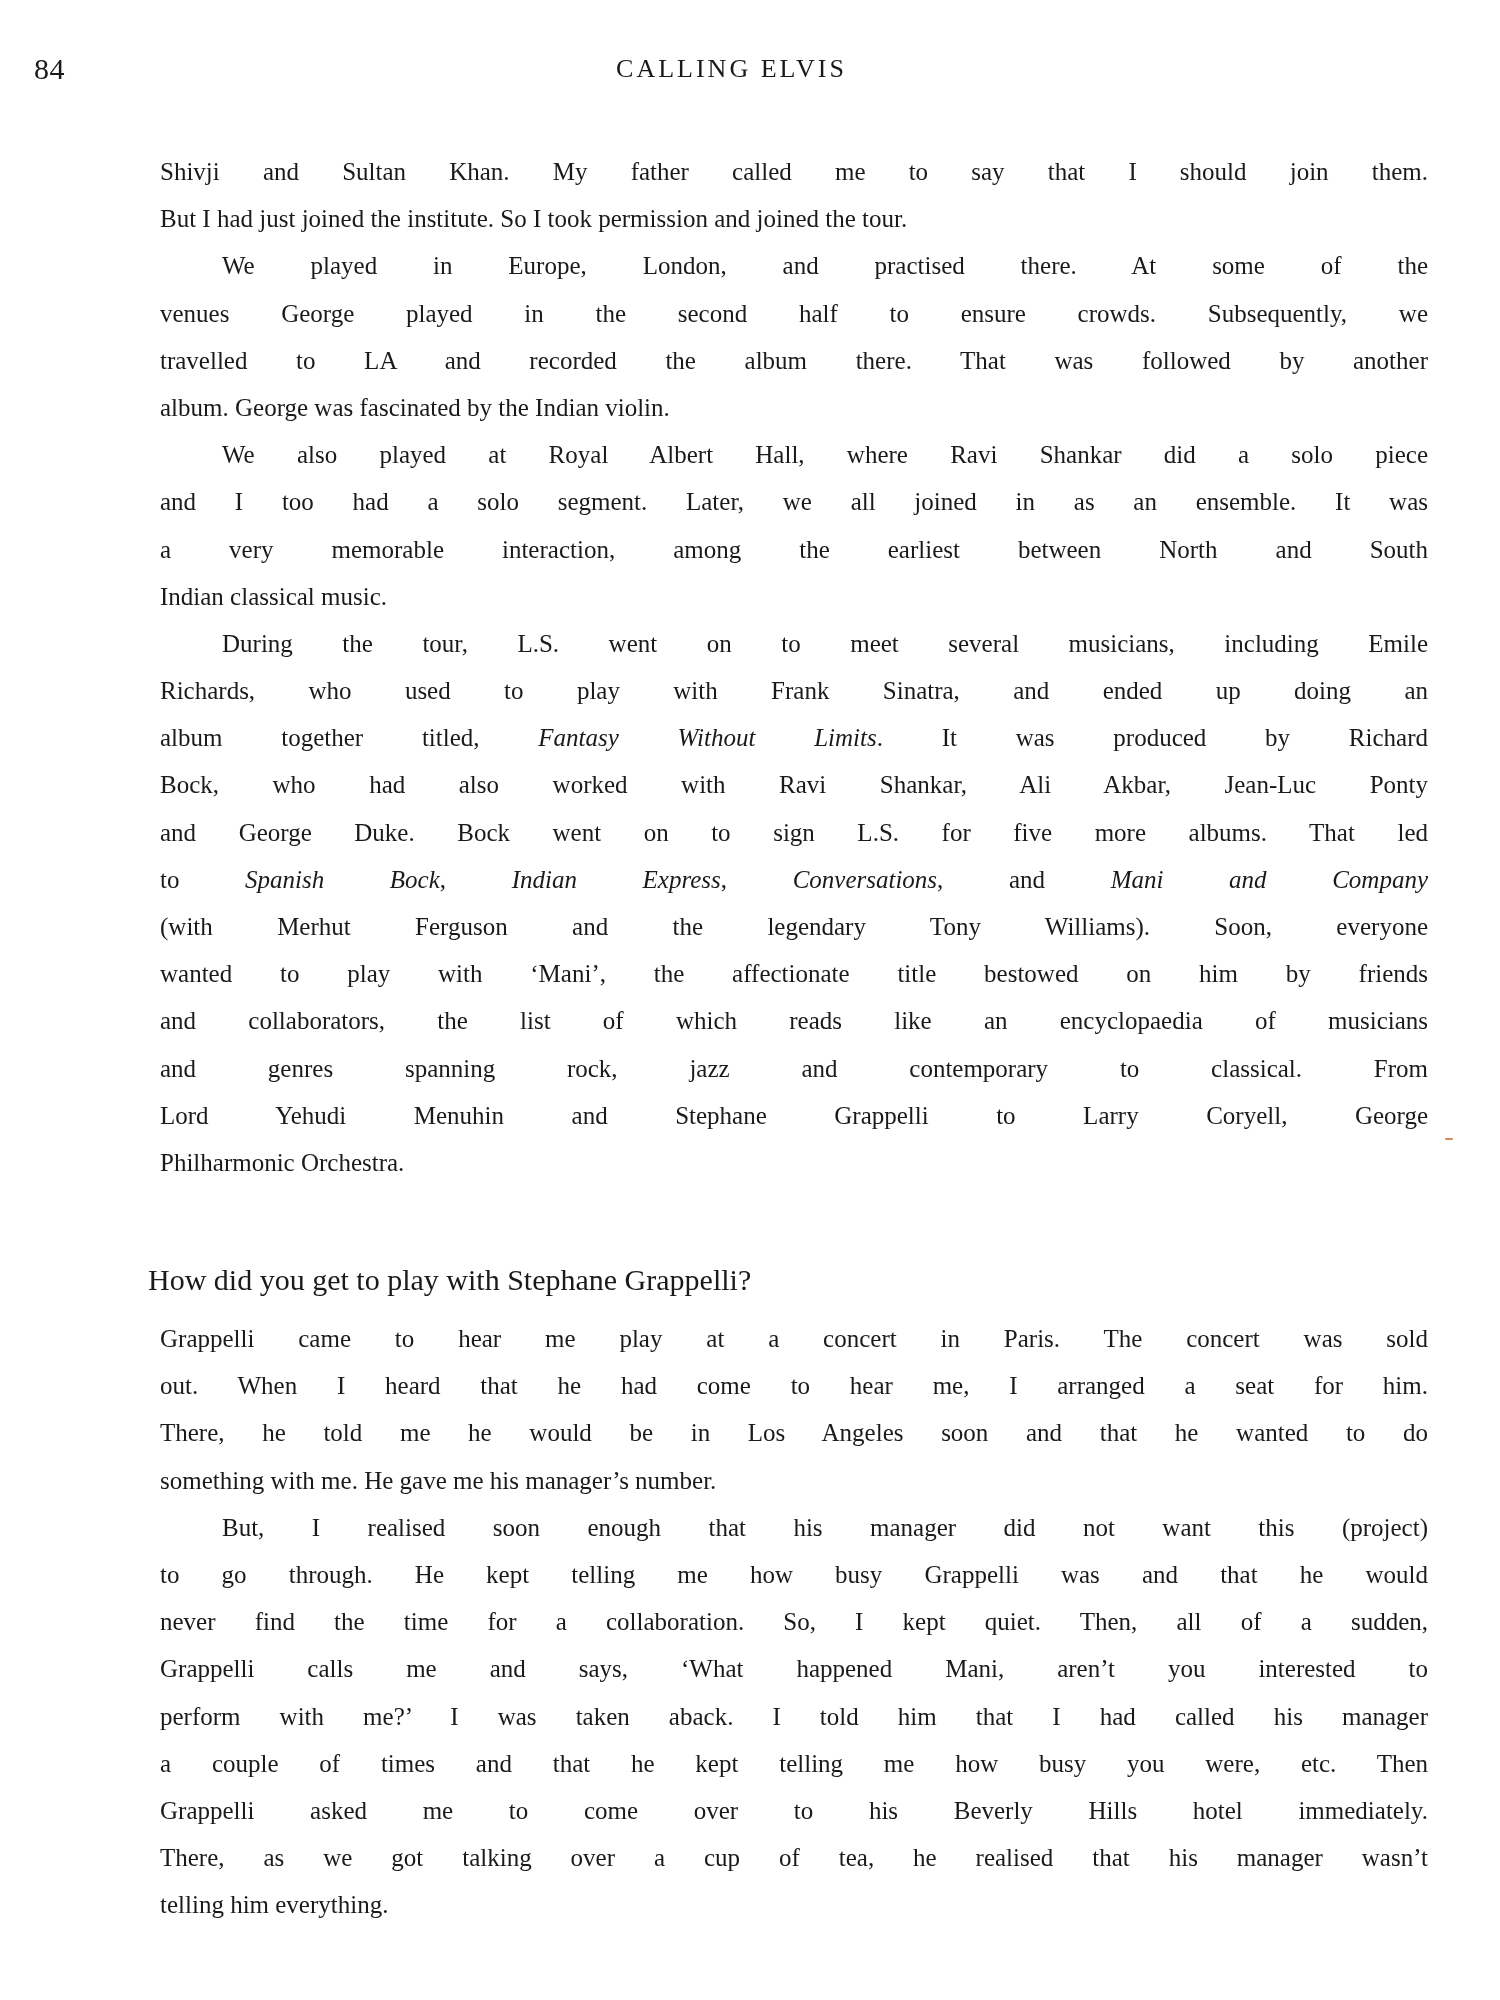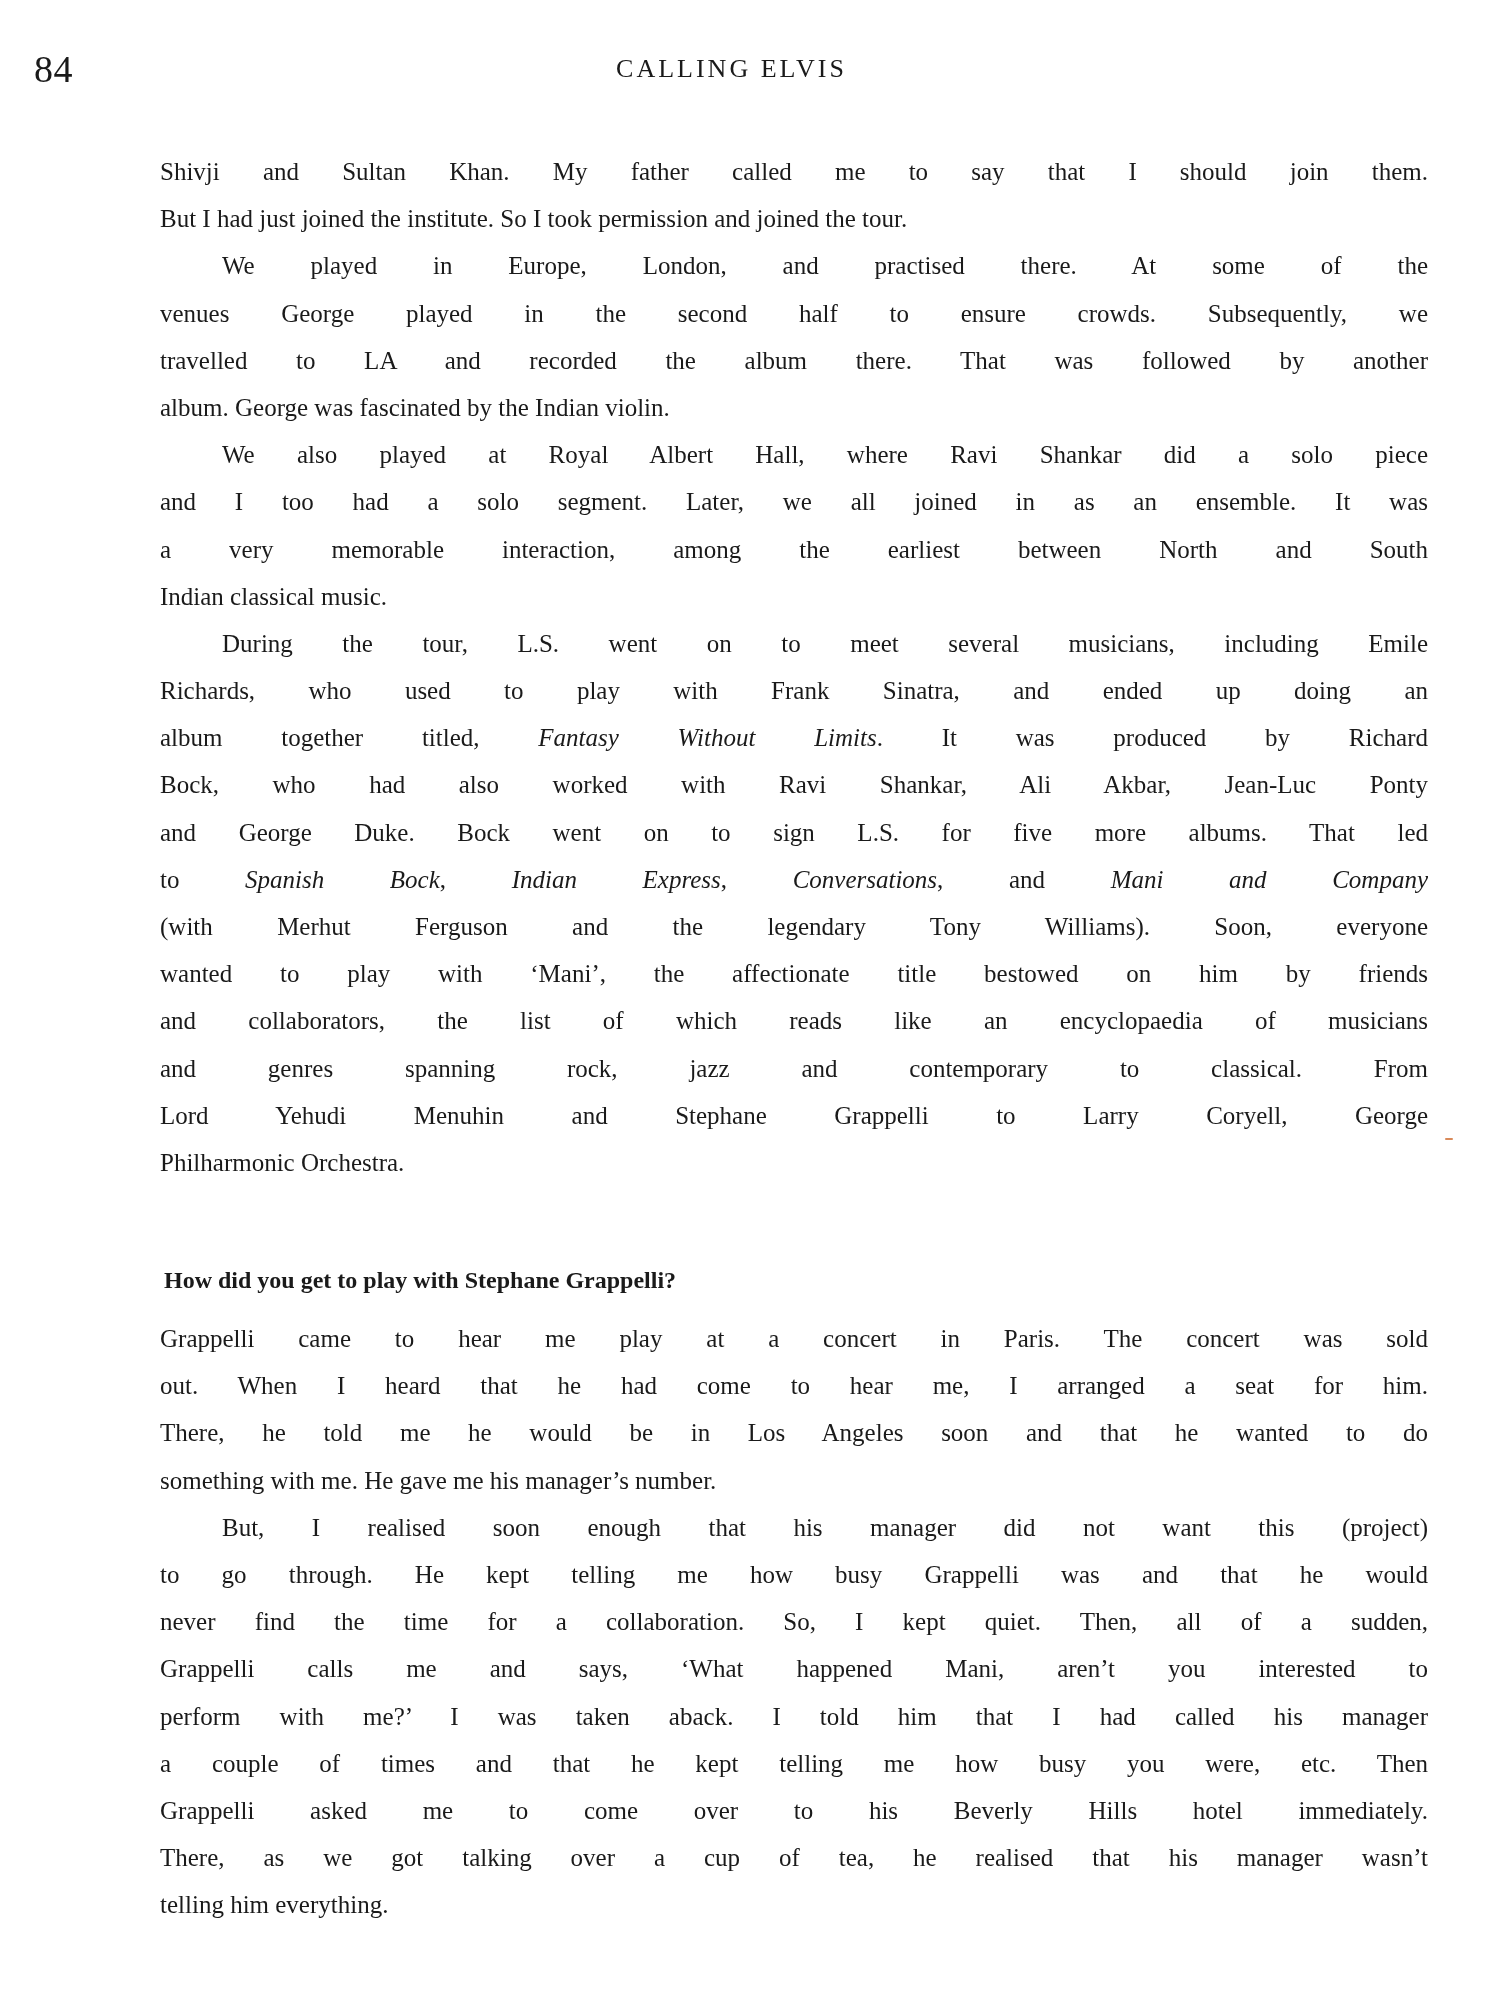"84" .page-number { font-size: 38px -> 30px }
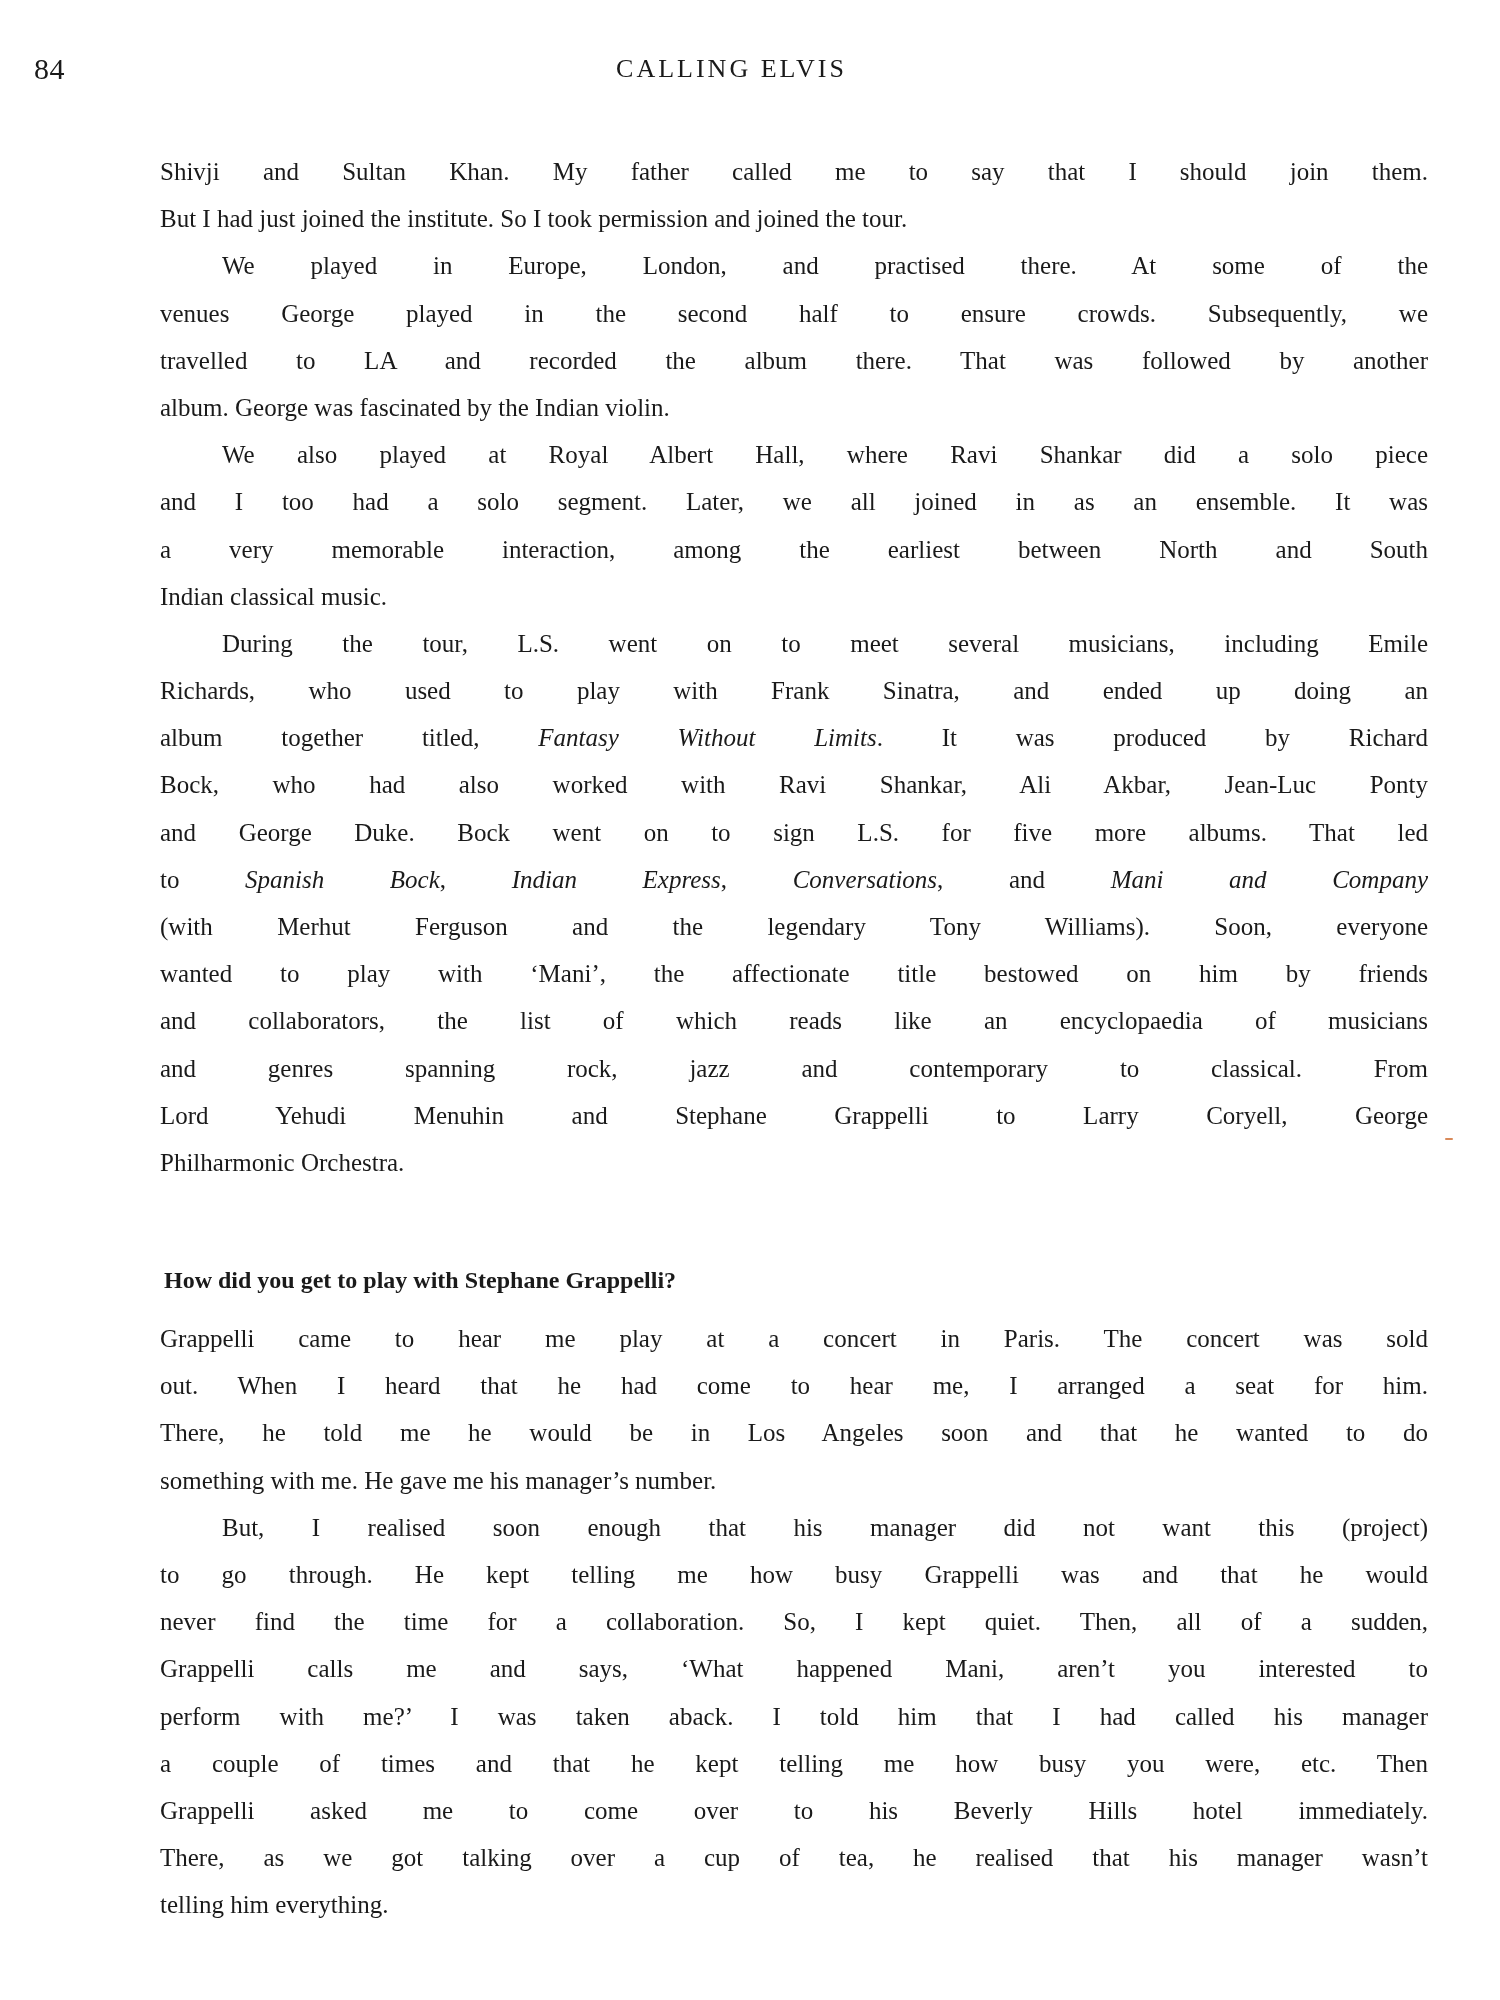"How did you get to" .heading { font-size: 24px -> 30px; font-weight: bold -> normal; left: 164px -> 148px }
